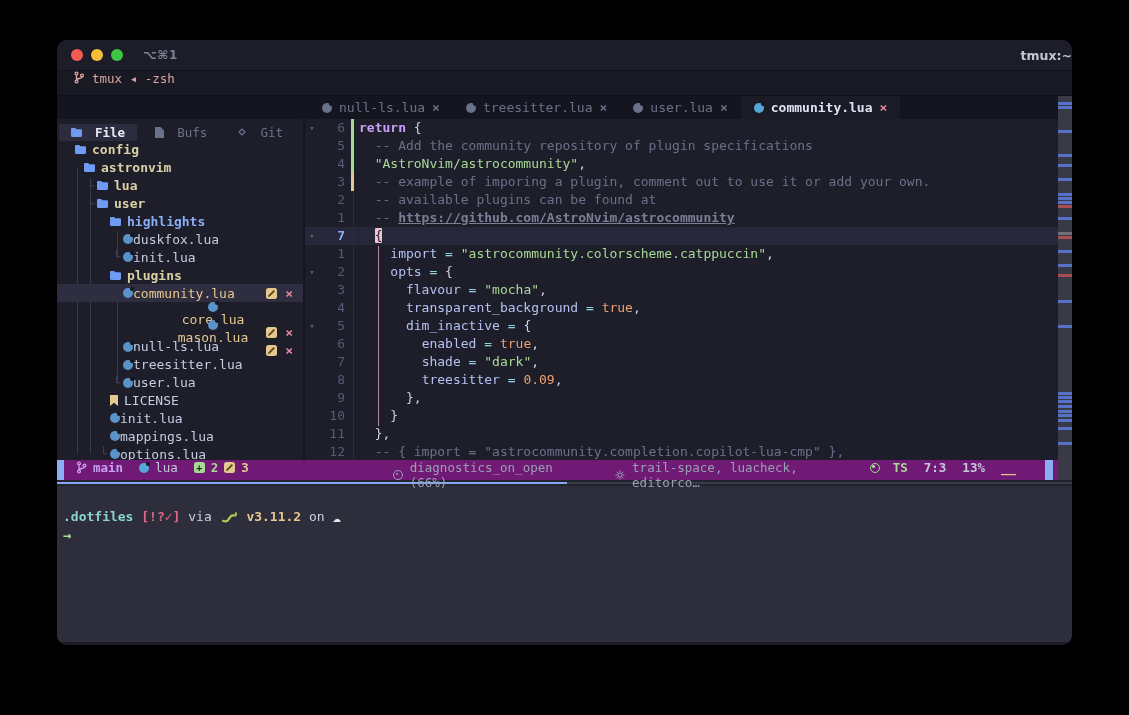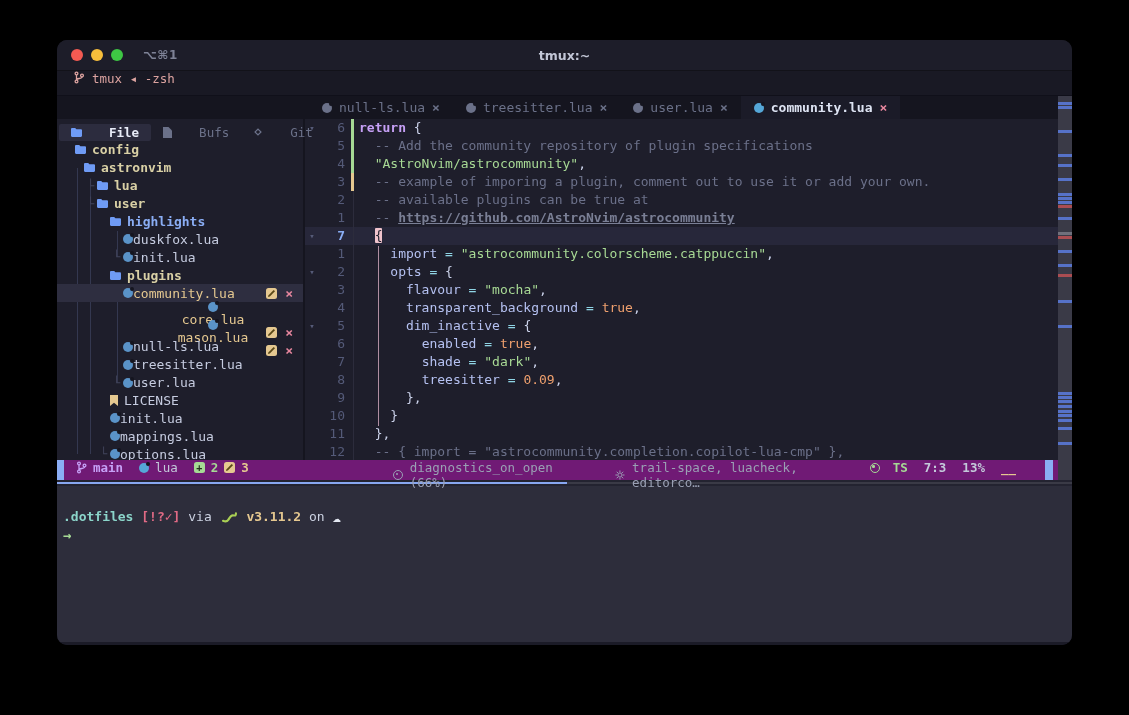"tmux:~" .wtitle { text-align: center -> right }
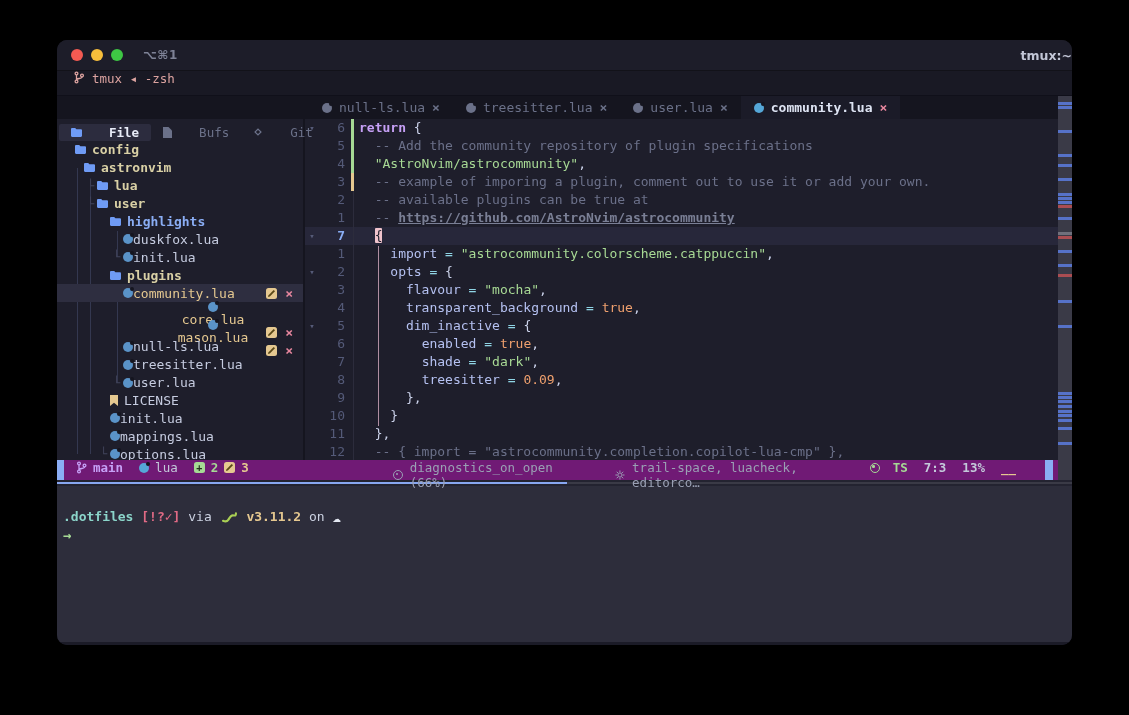"File" .src { gap: 21px -> 7px }
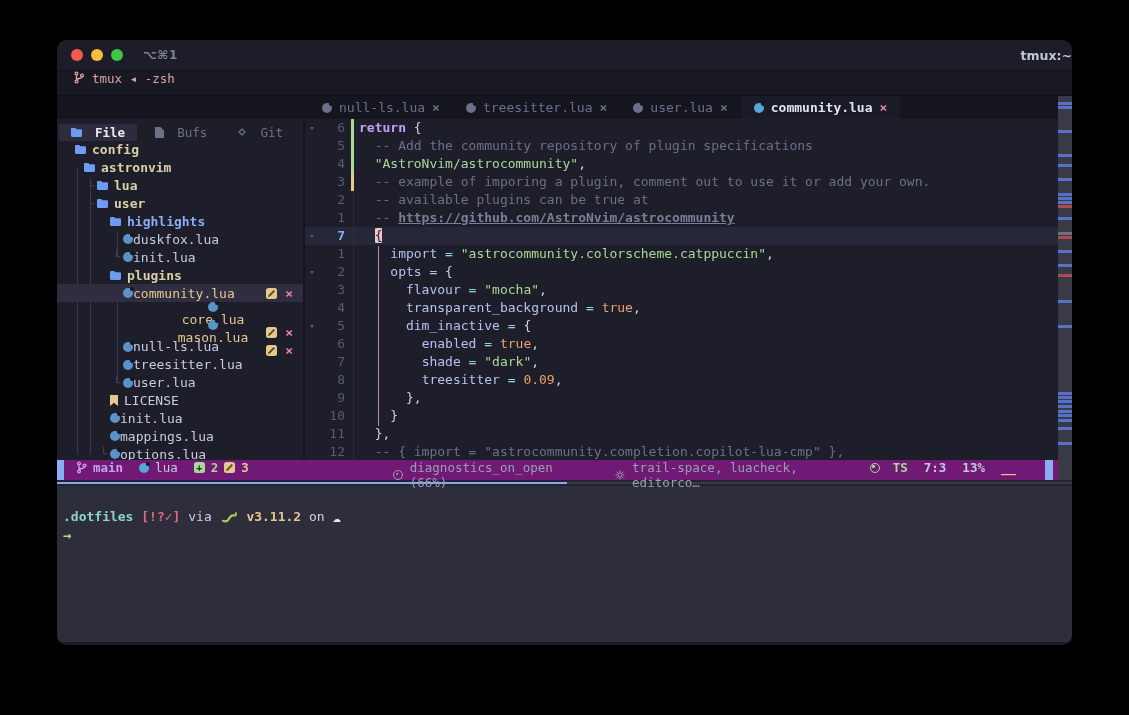"-- available plugins can be" span.tok-cm { text: true -> found }
